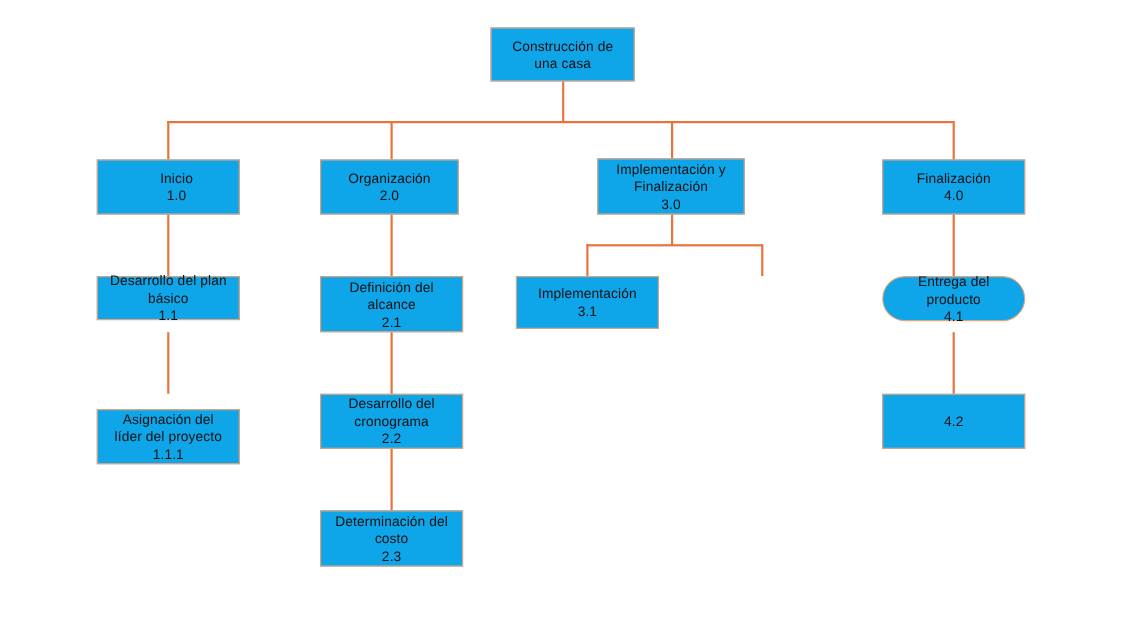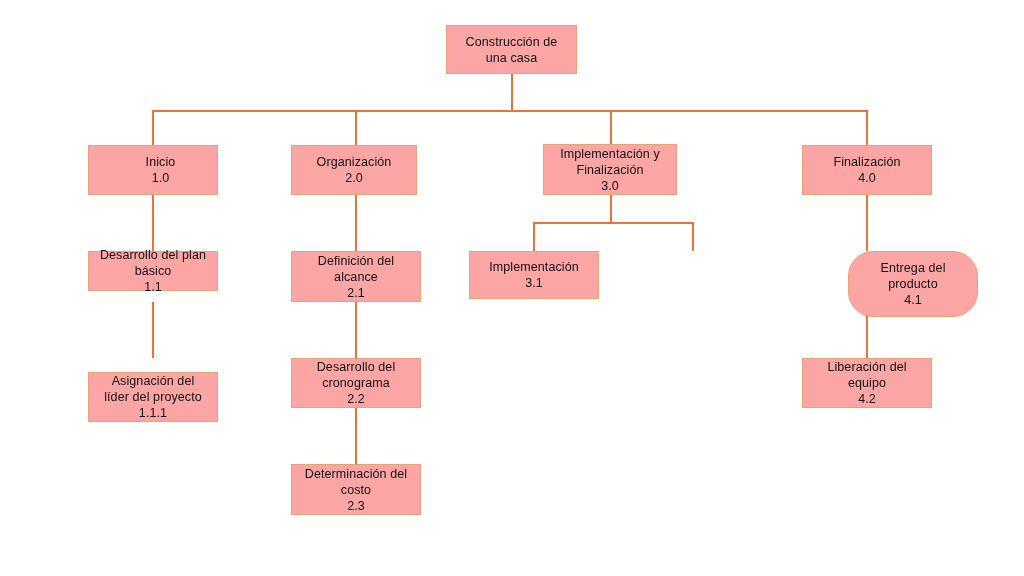"Construcción de" .node { background: #fca5a5 -> #0ea5e9 }
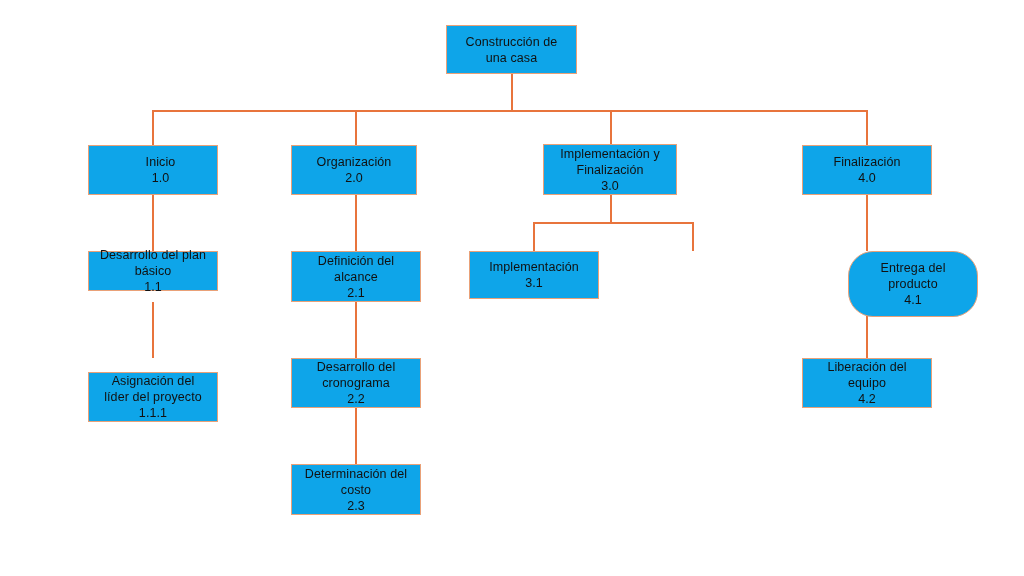"Entrega del" div.node { height: 66px -> 41px; left: 848px -> 802px }
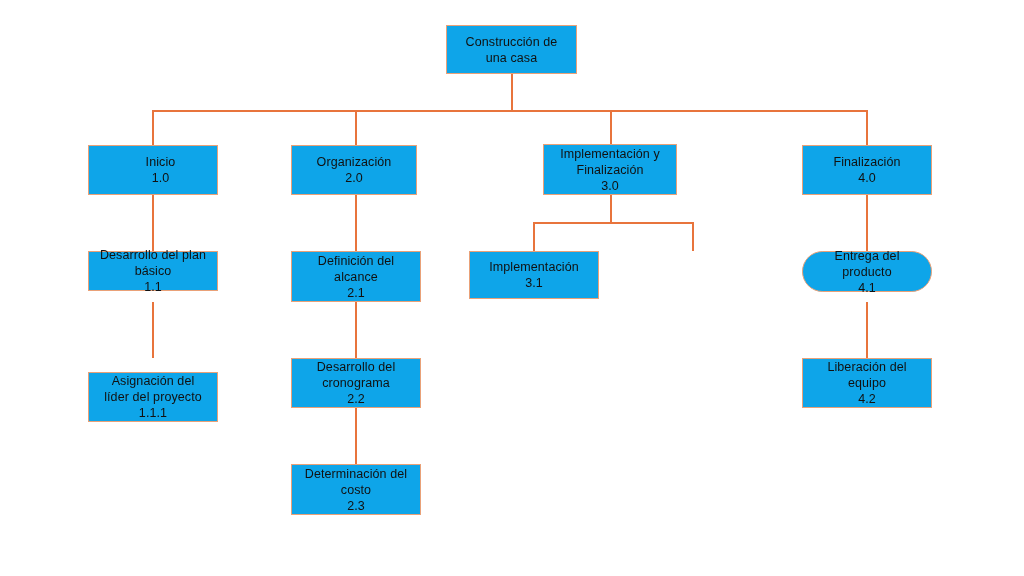"Liberación del" span.title { html: <span>Liberación del equipo</span> -> none }
